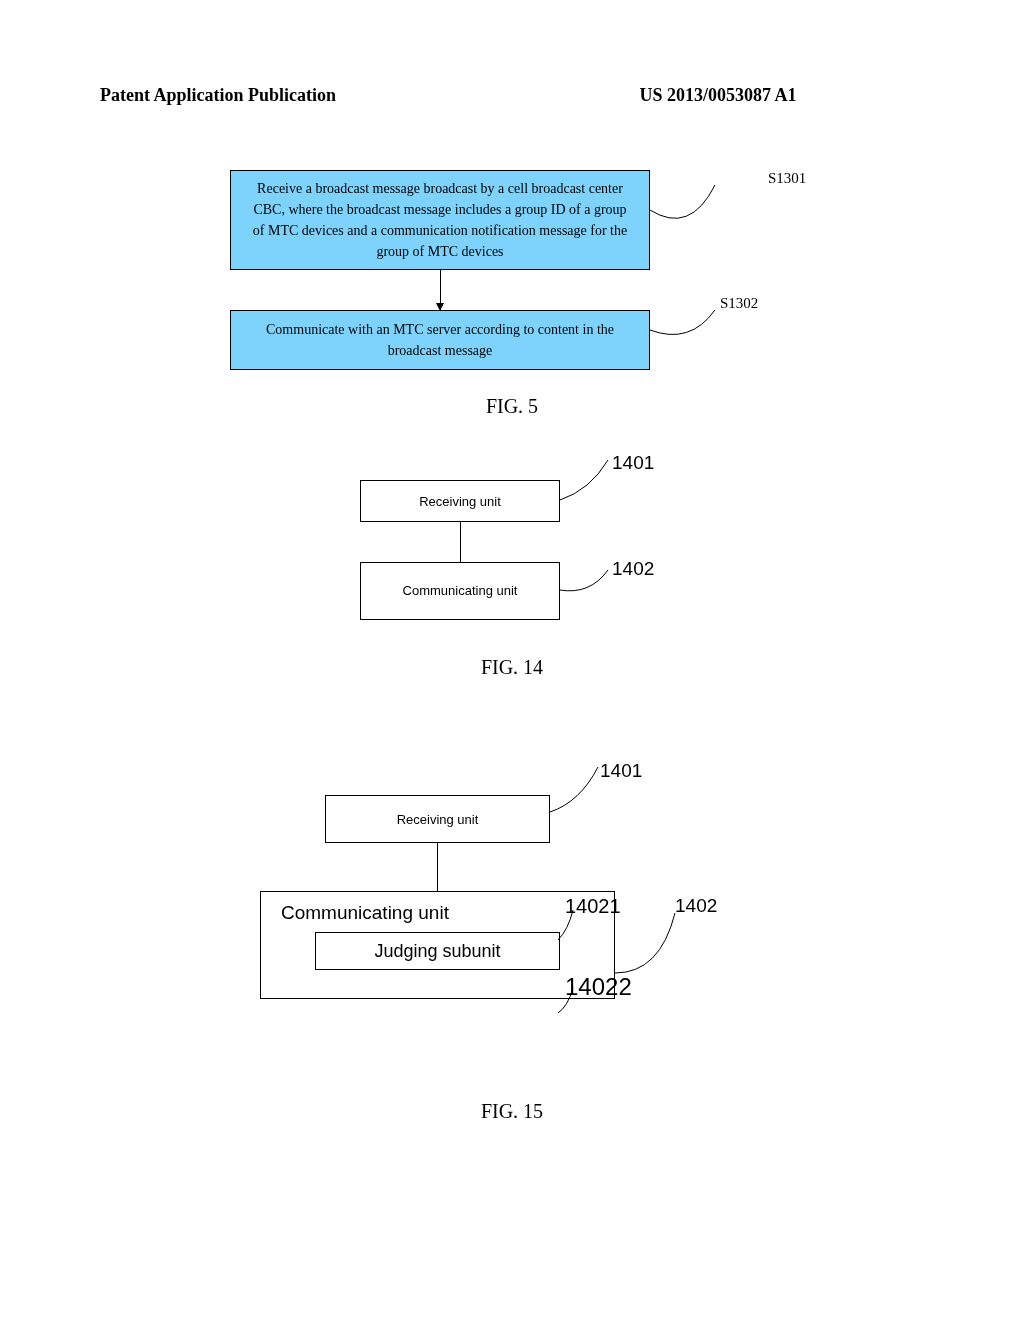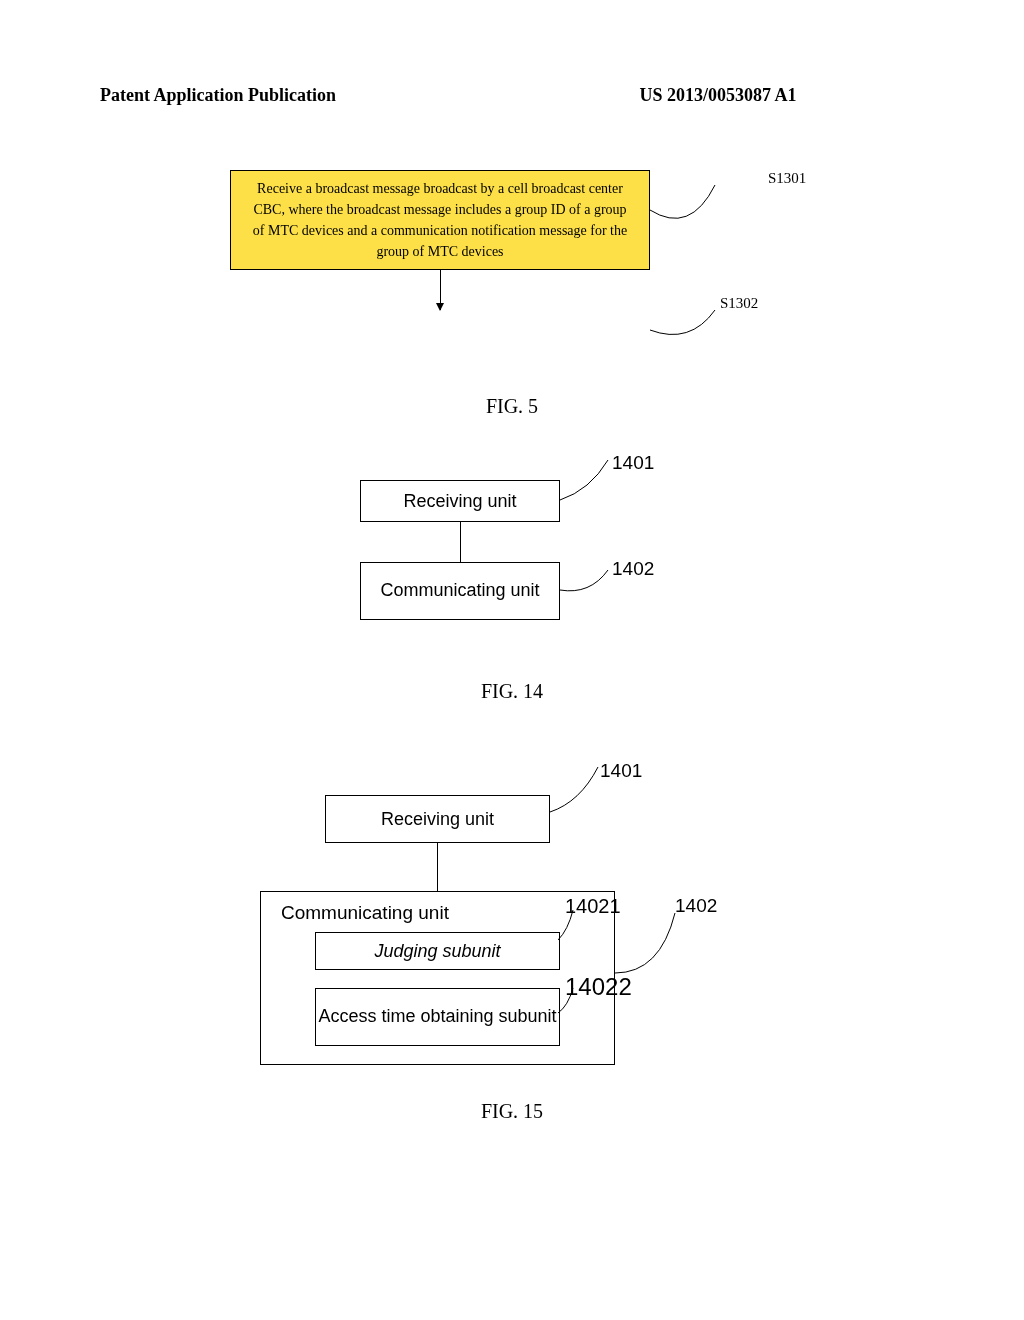"Receive a broadcast message broadcast" .flow-box { background: #fde047 -> #7dd3fc }
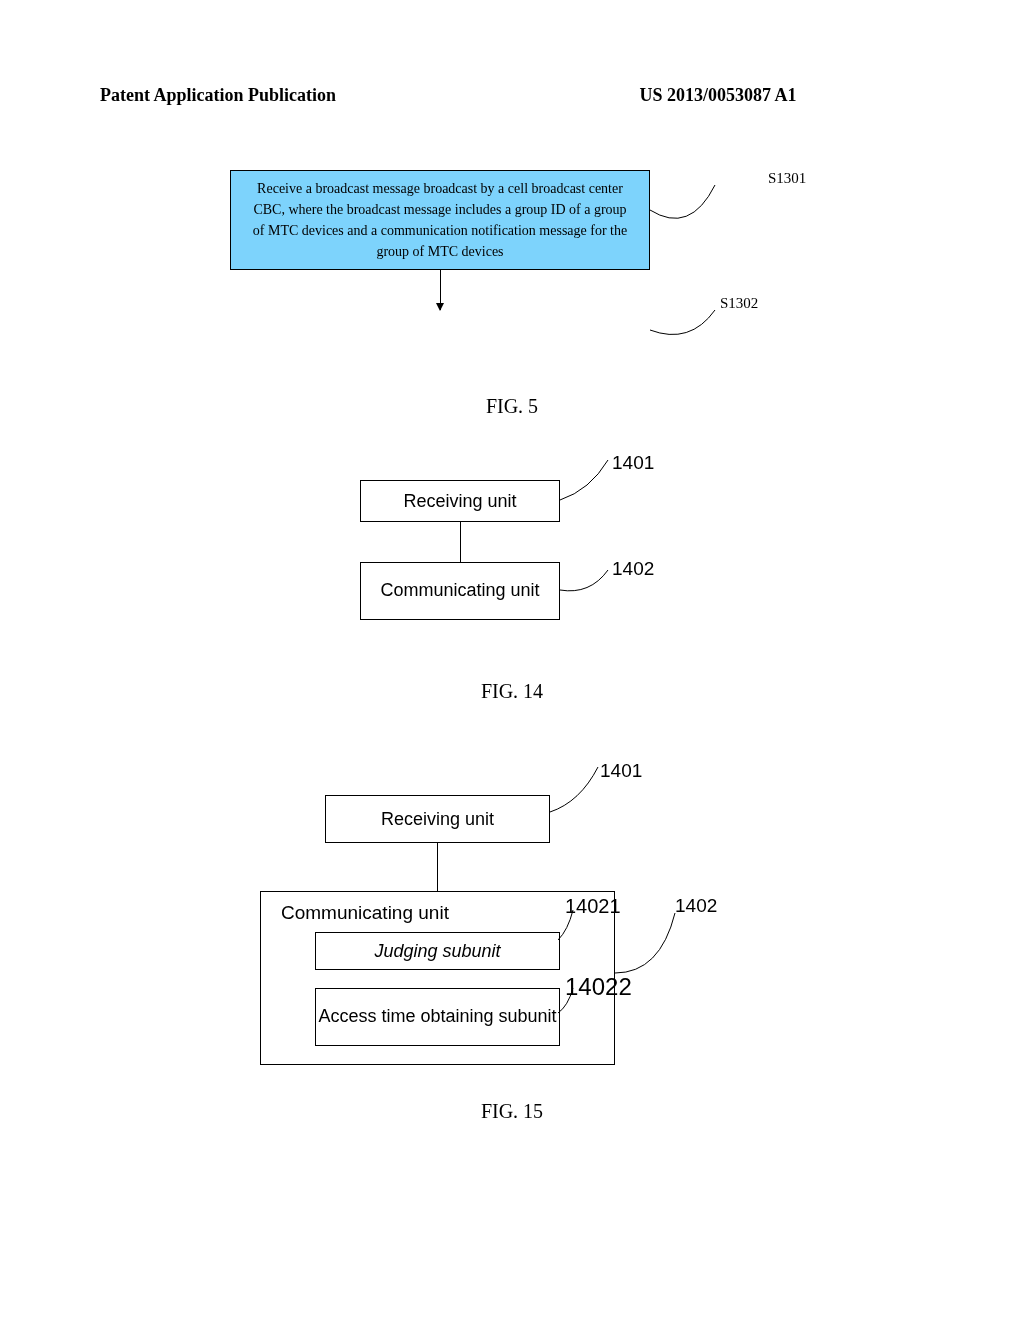"Communicate with an MTC server" div.flow-box { html: none -> <div> <span>Communicate with an MTC server according to content in the broadcast message</span> </div> }
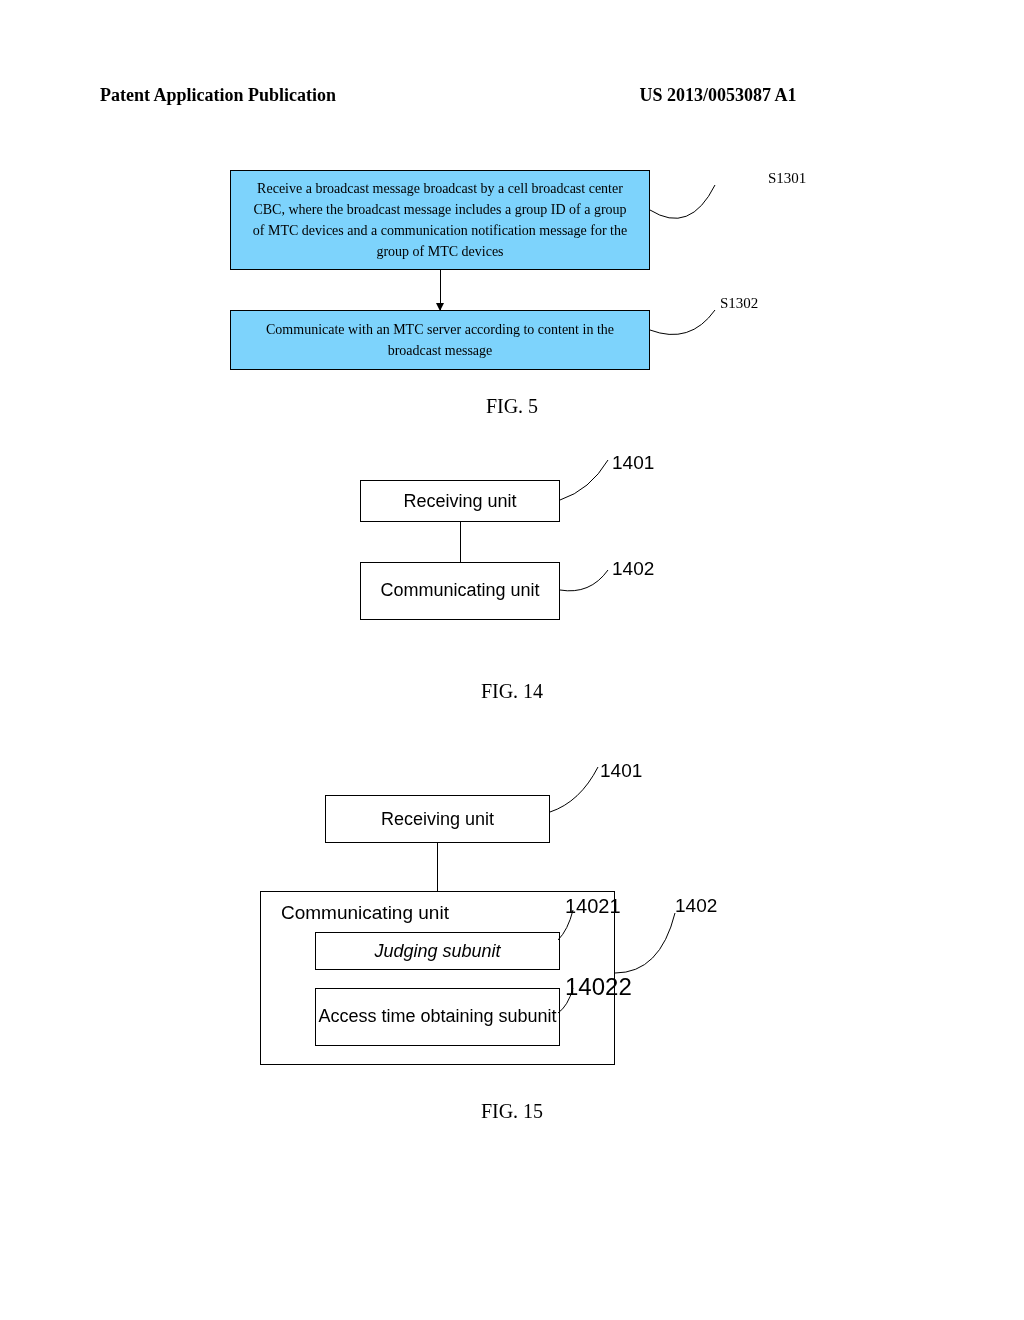"Receiving unit" .block-box { font-size: 18px -> 13px }
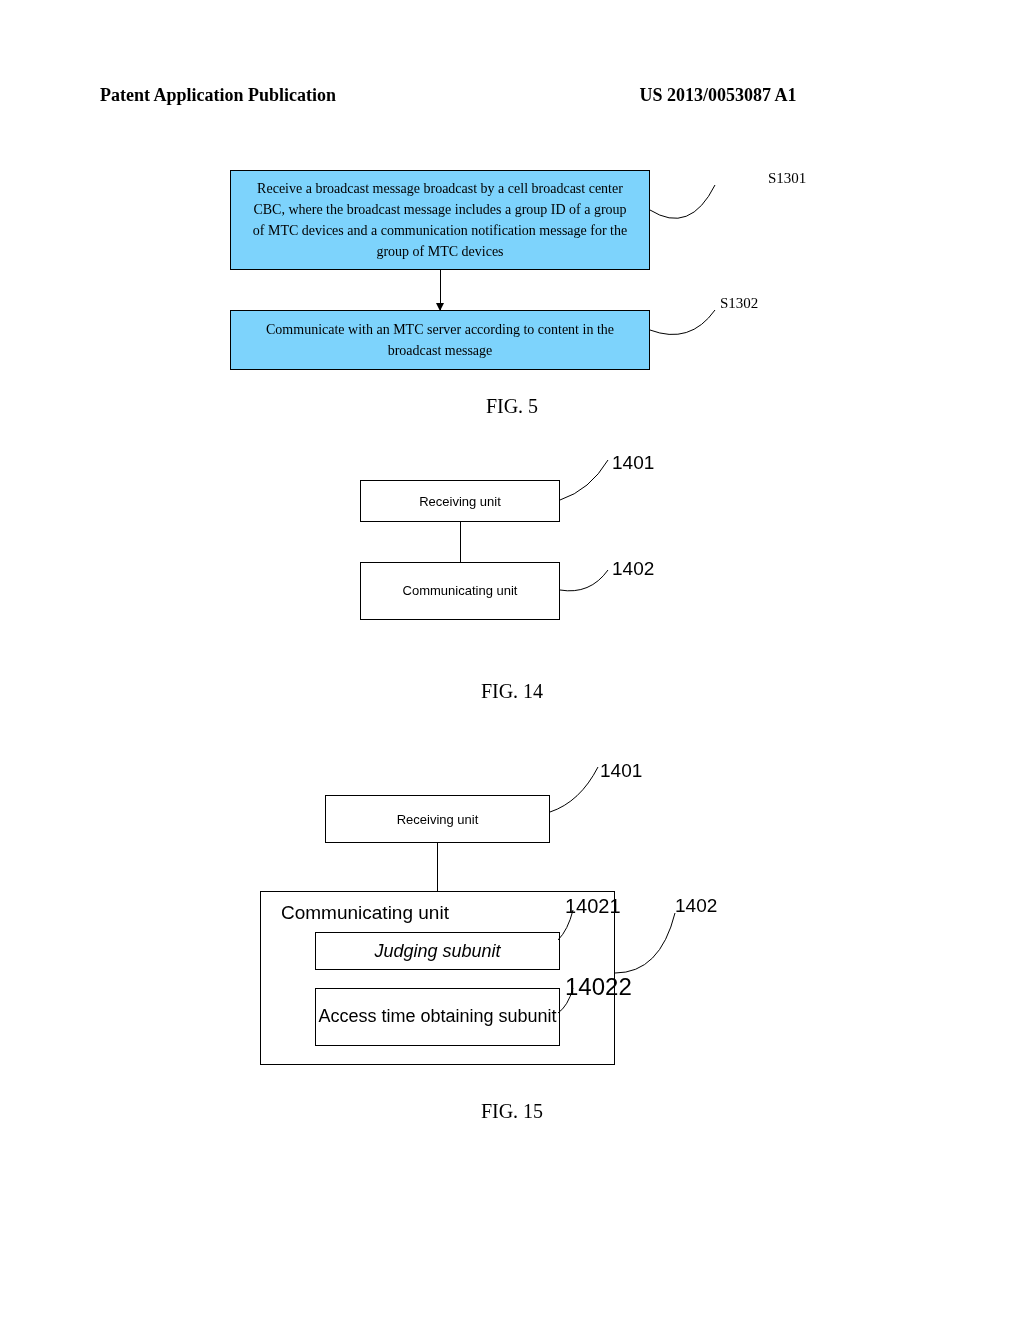"FIG. 14" .fig14-caption { top: 680px -> 656px }
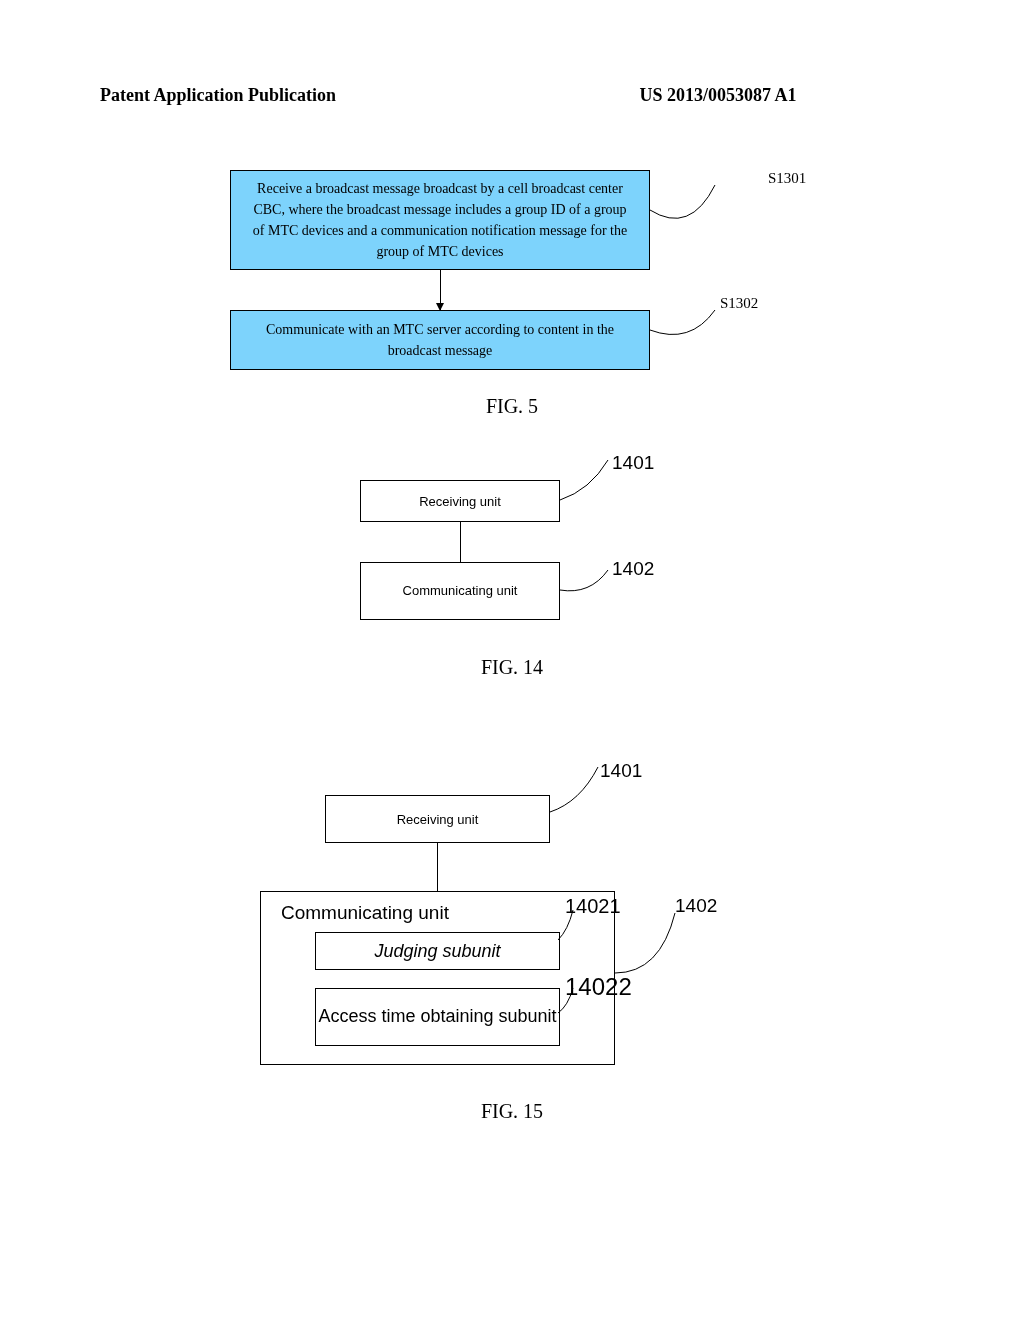"Judging subunit" .subunit { font-style: italic -> none }
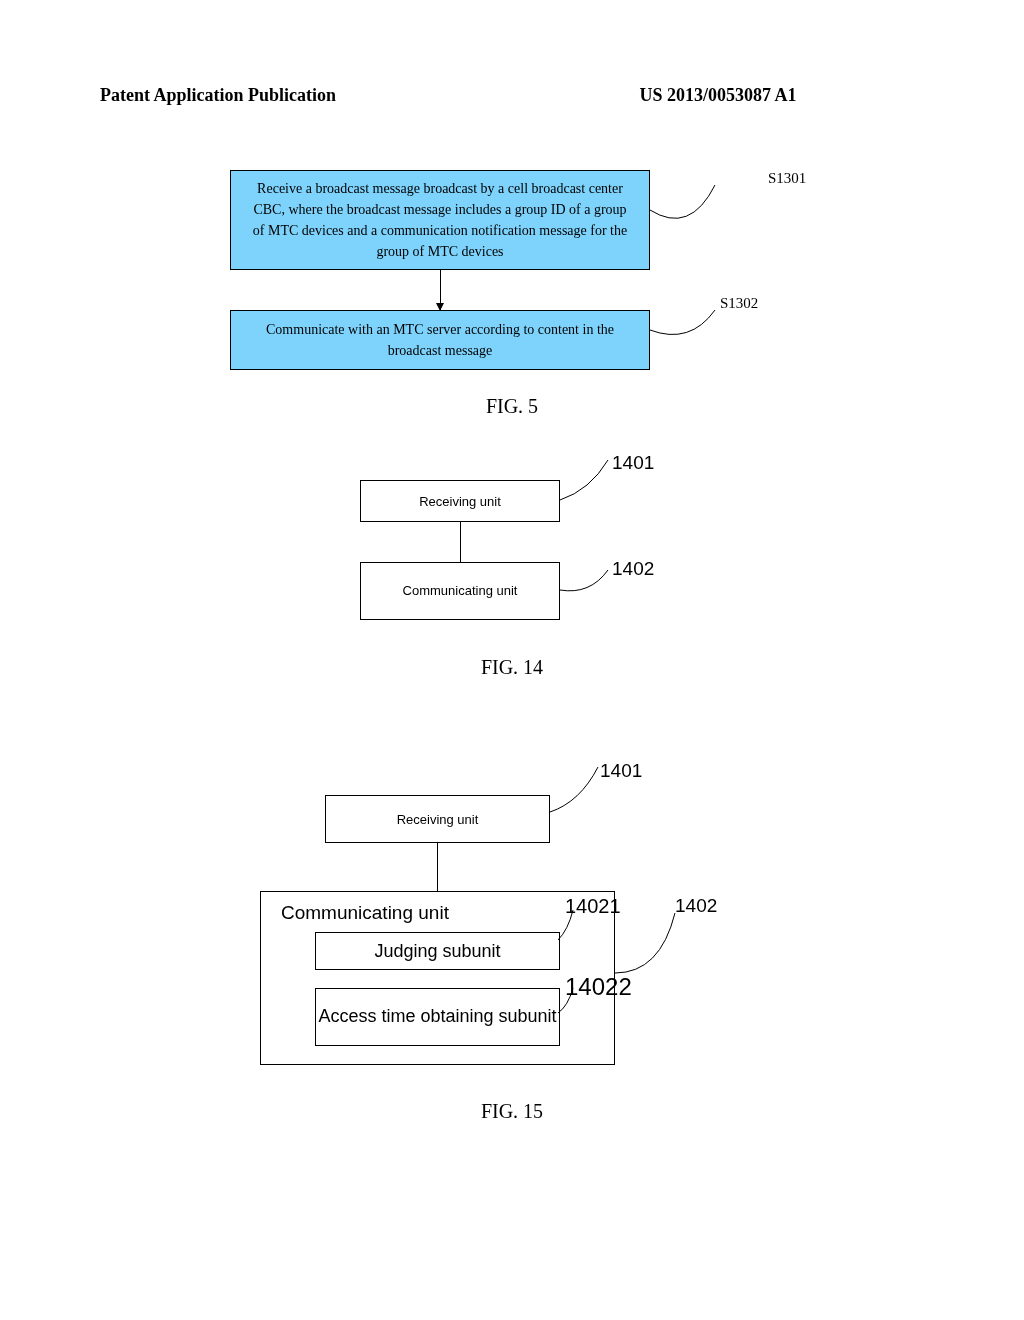"Access time obtaining subunit" div.subunit-2 { html: <div> <span>Access time obtaining subunit</span> </div> -> none }
